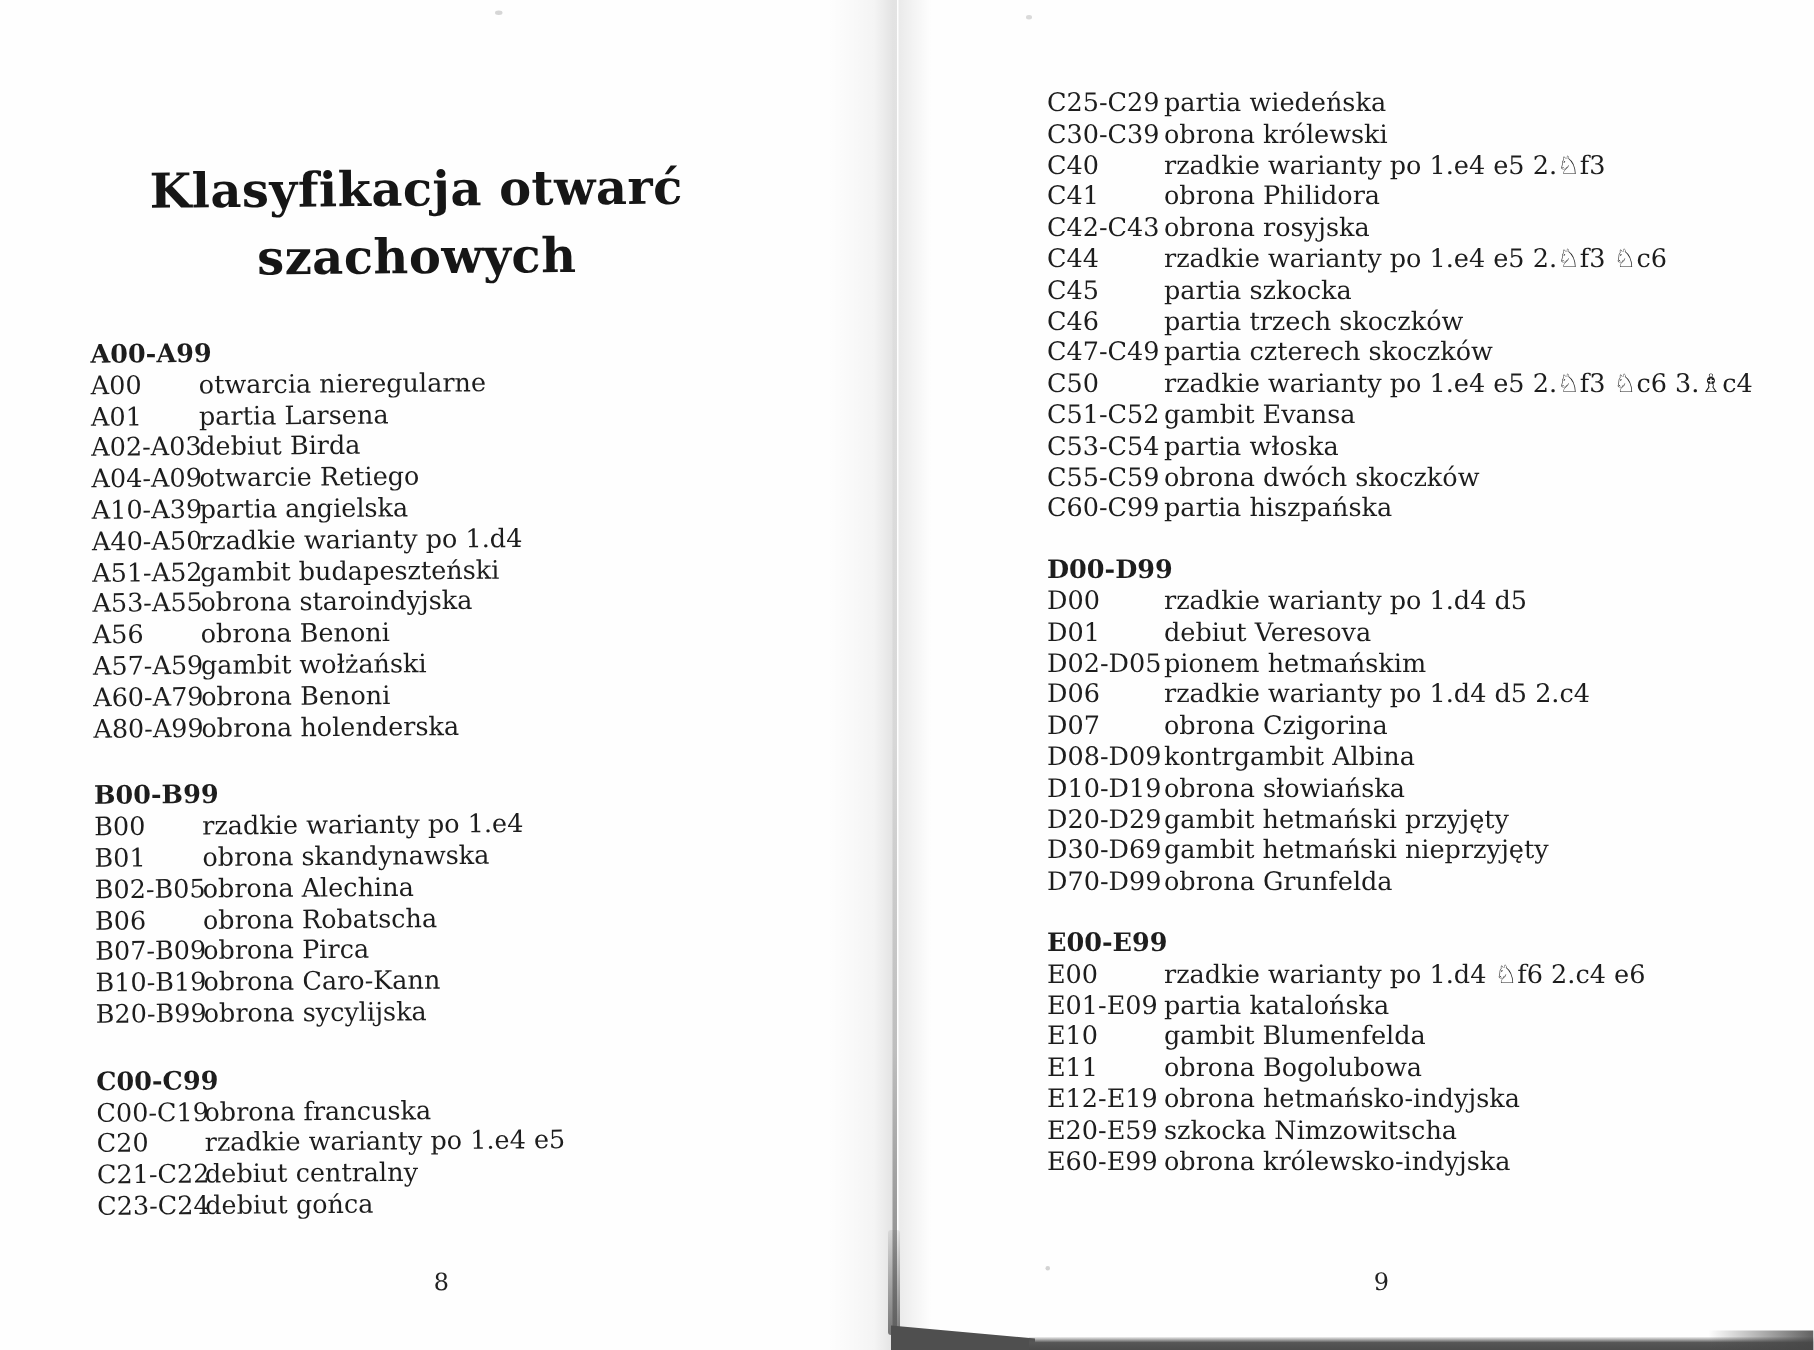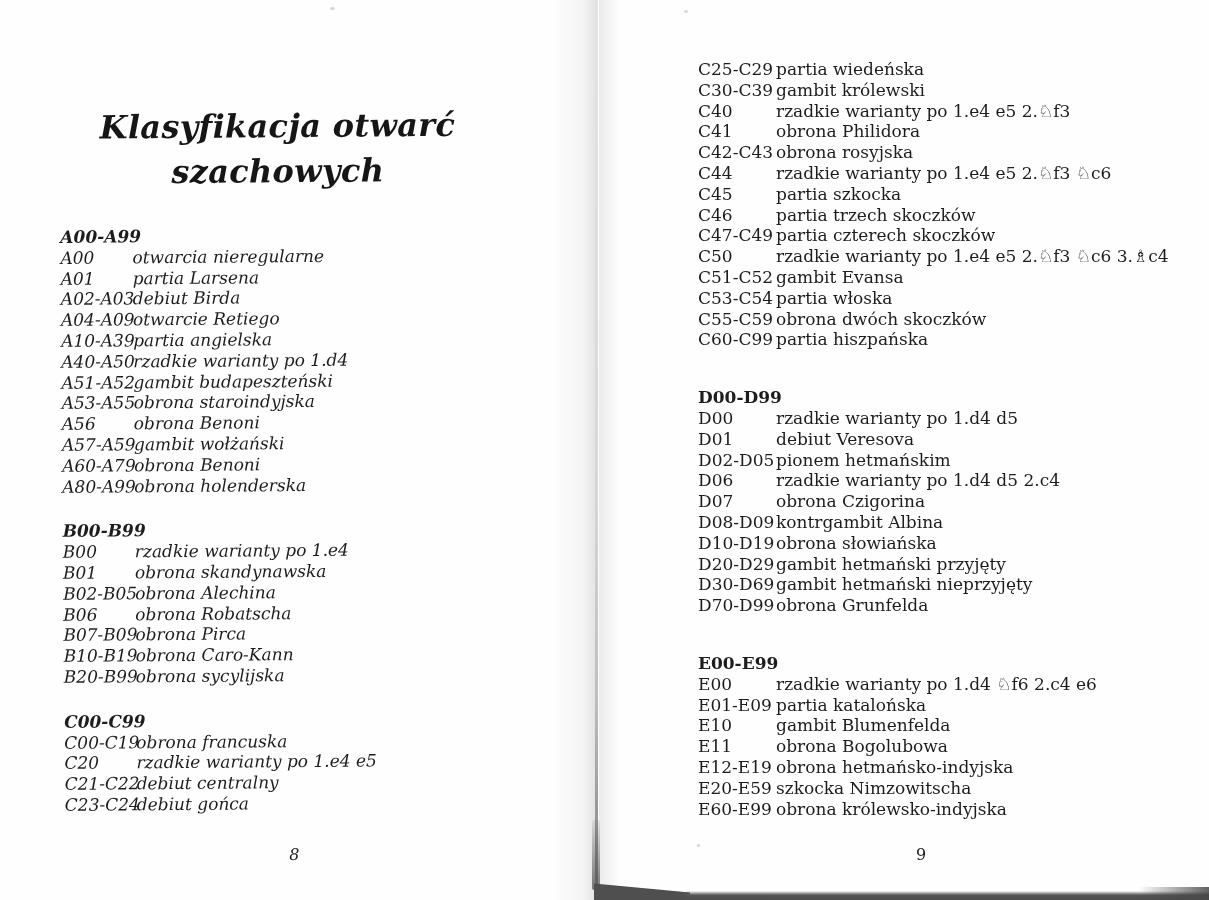"gambit królewski" span.name { text: gambit -> obrona }
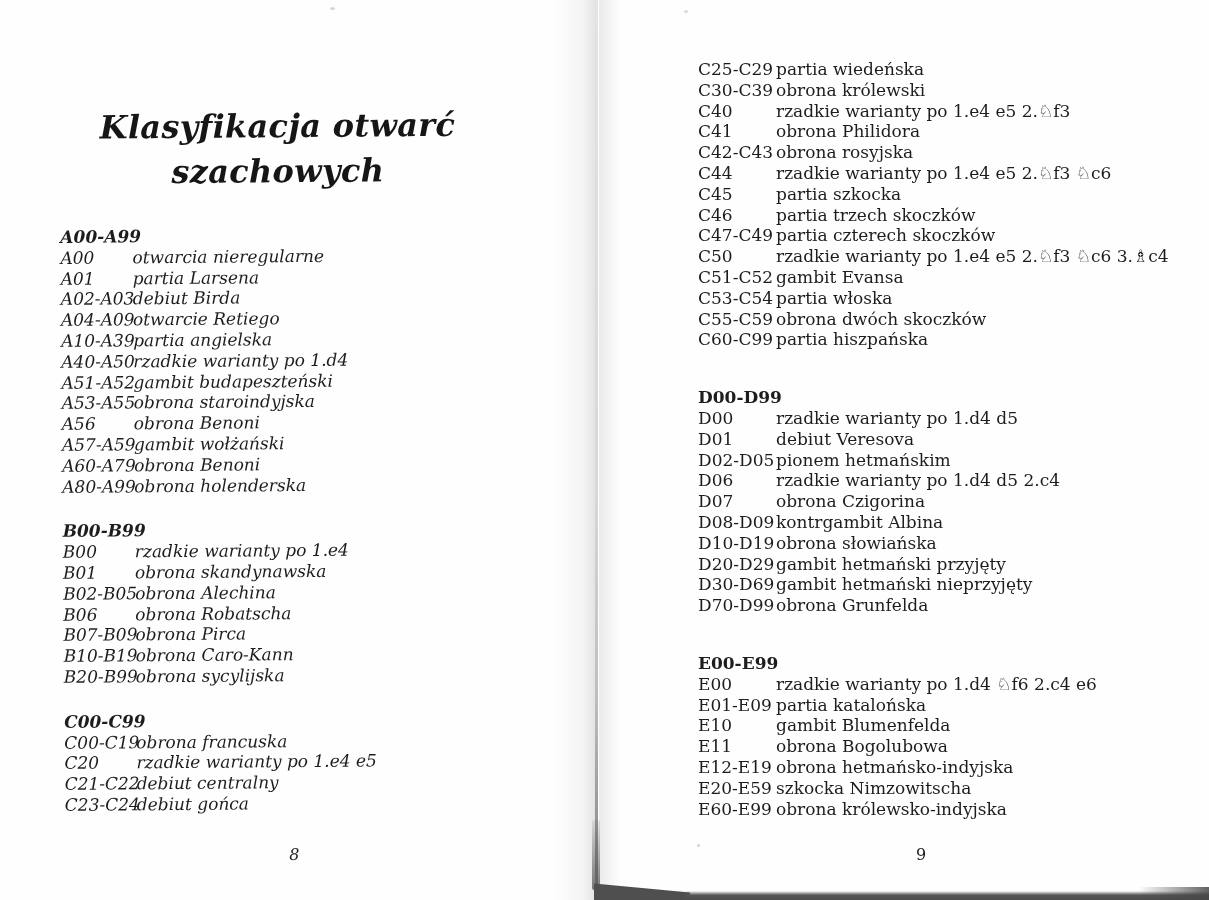"Klasyfikacja otwarć" .page-left { font-style: italic -> none }
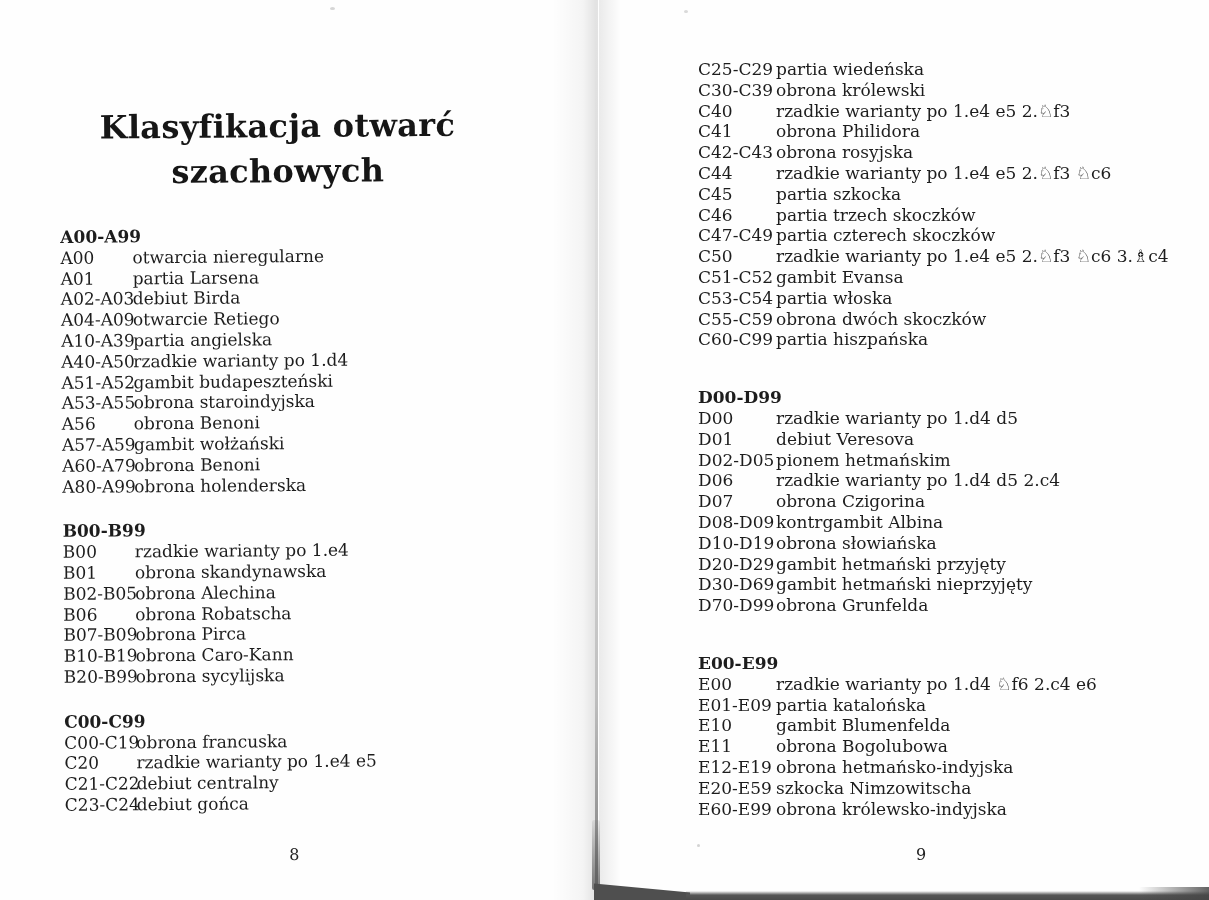"D00-D99" .list-right .section + .section { margin-top: 37px -> 20px }
